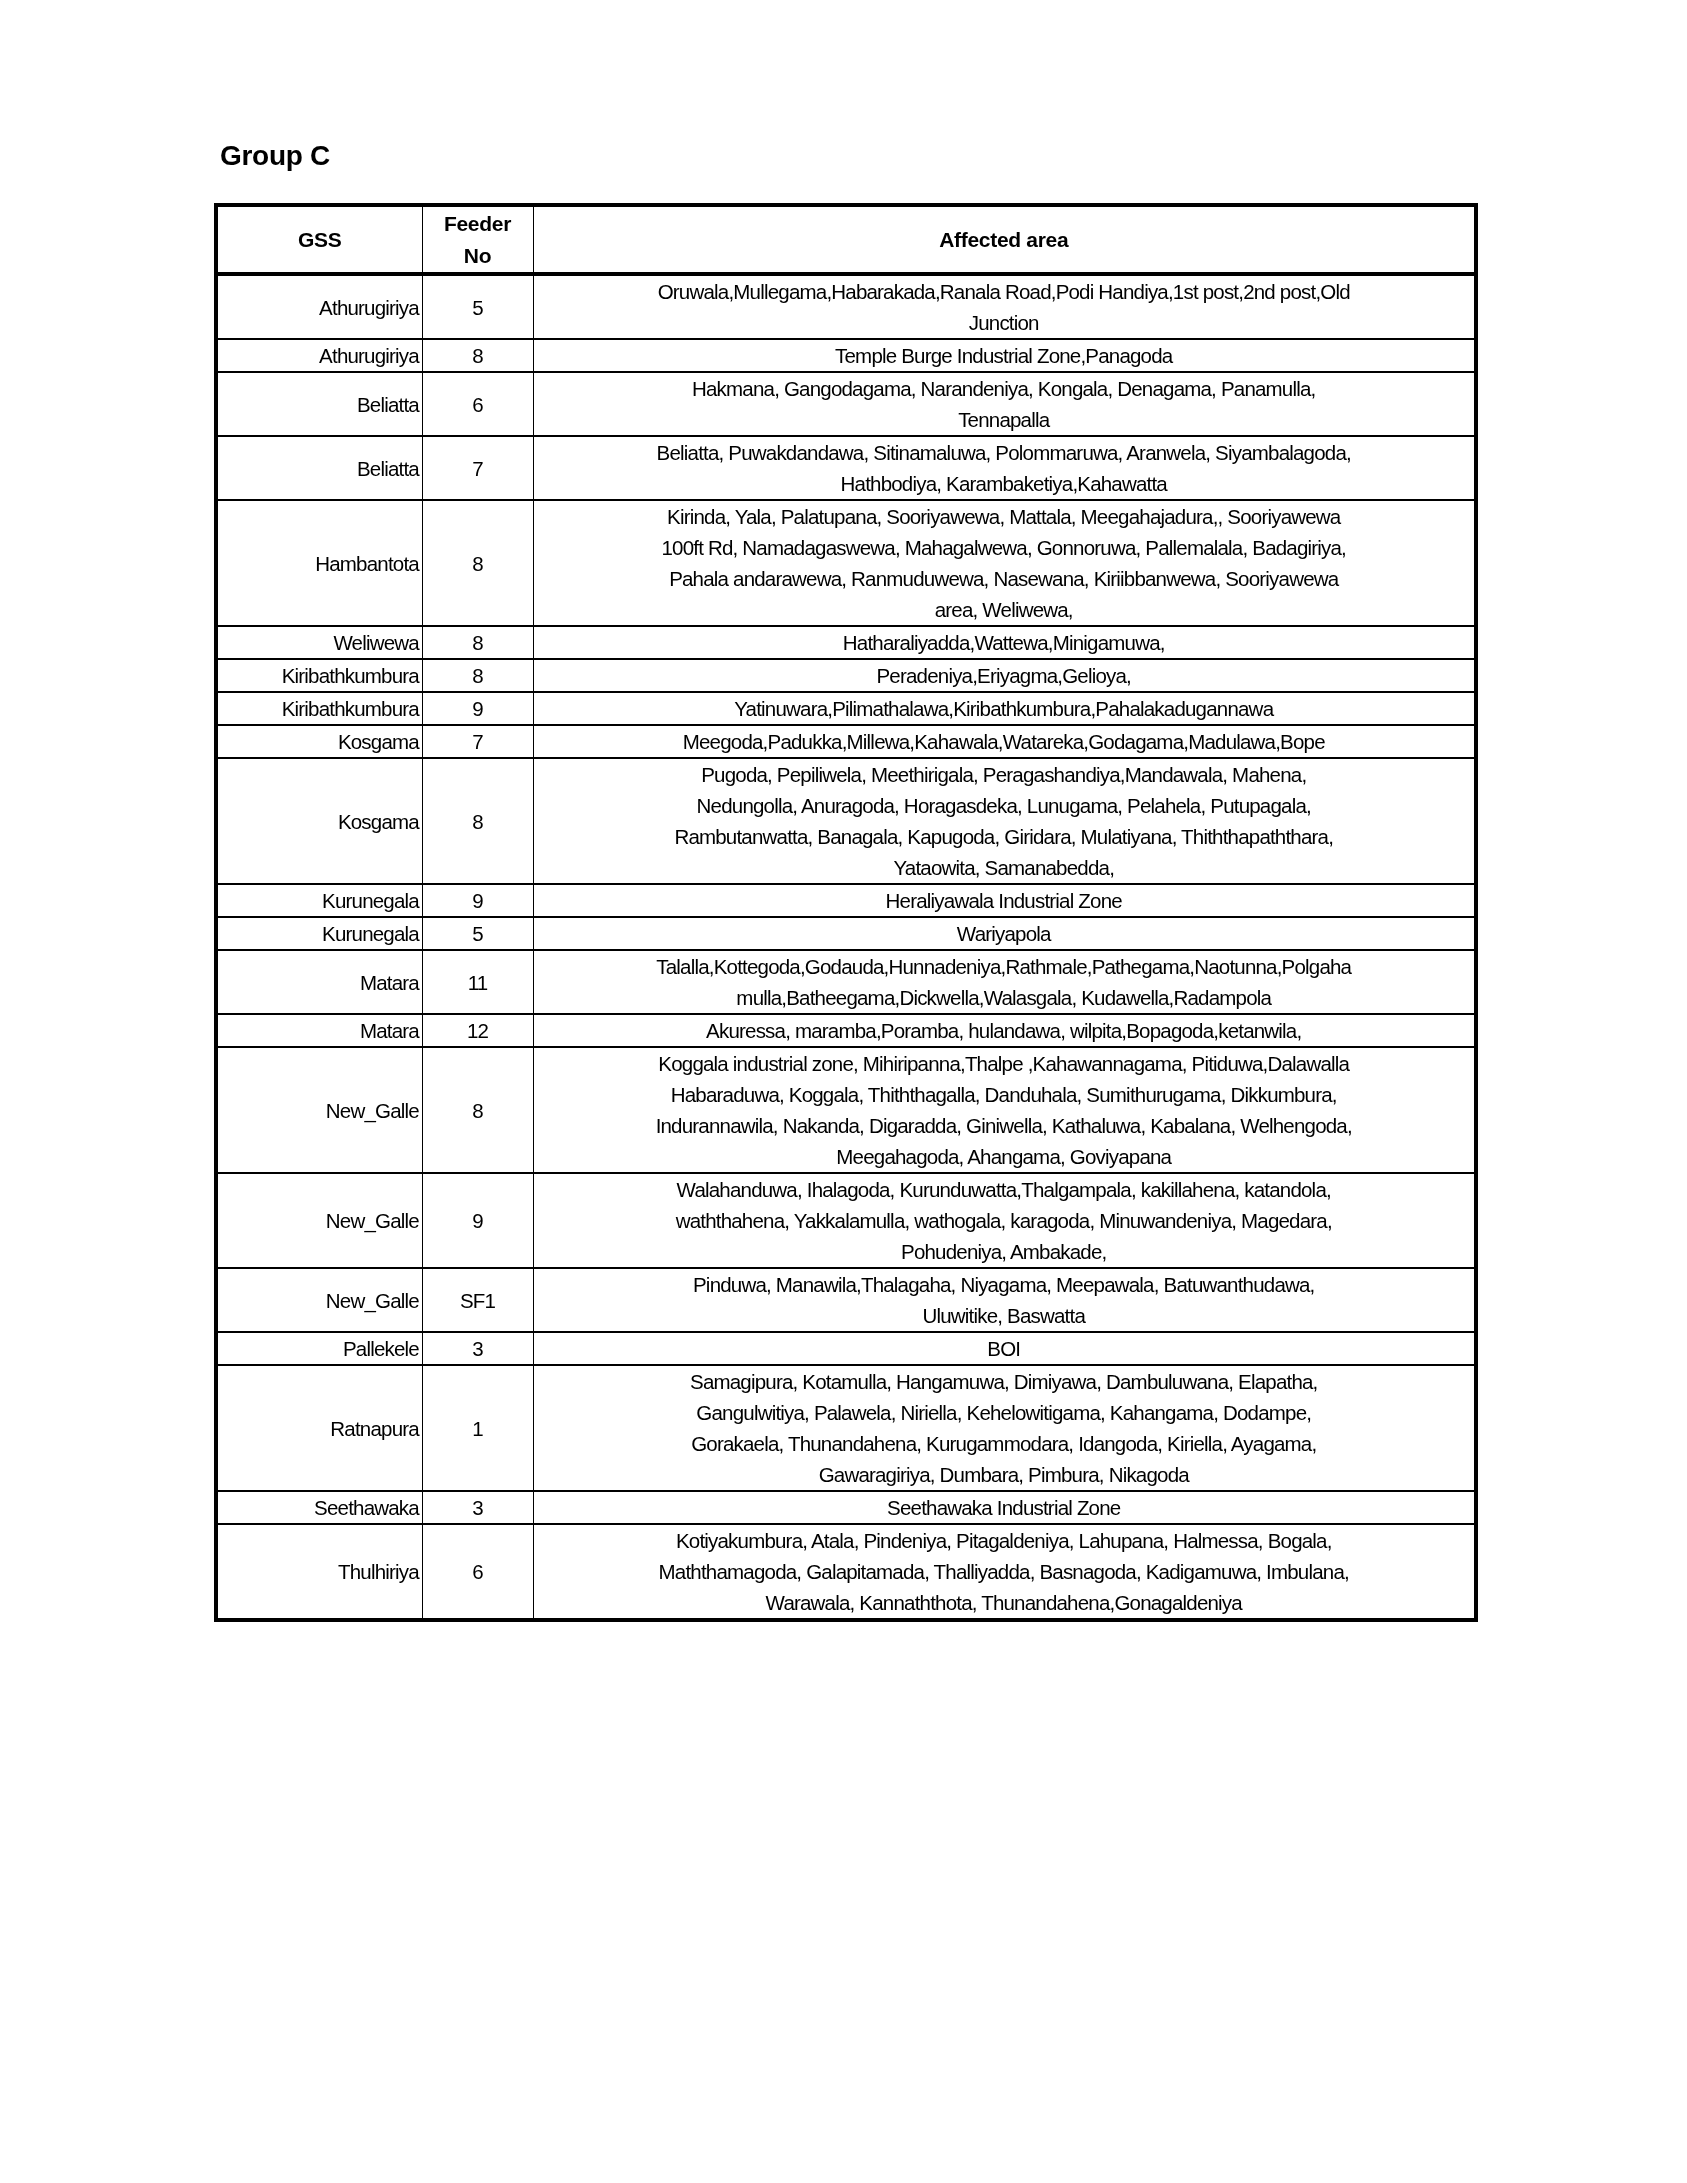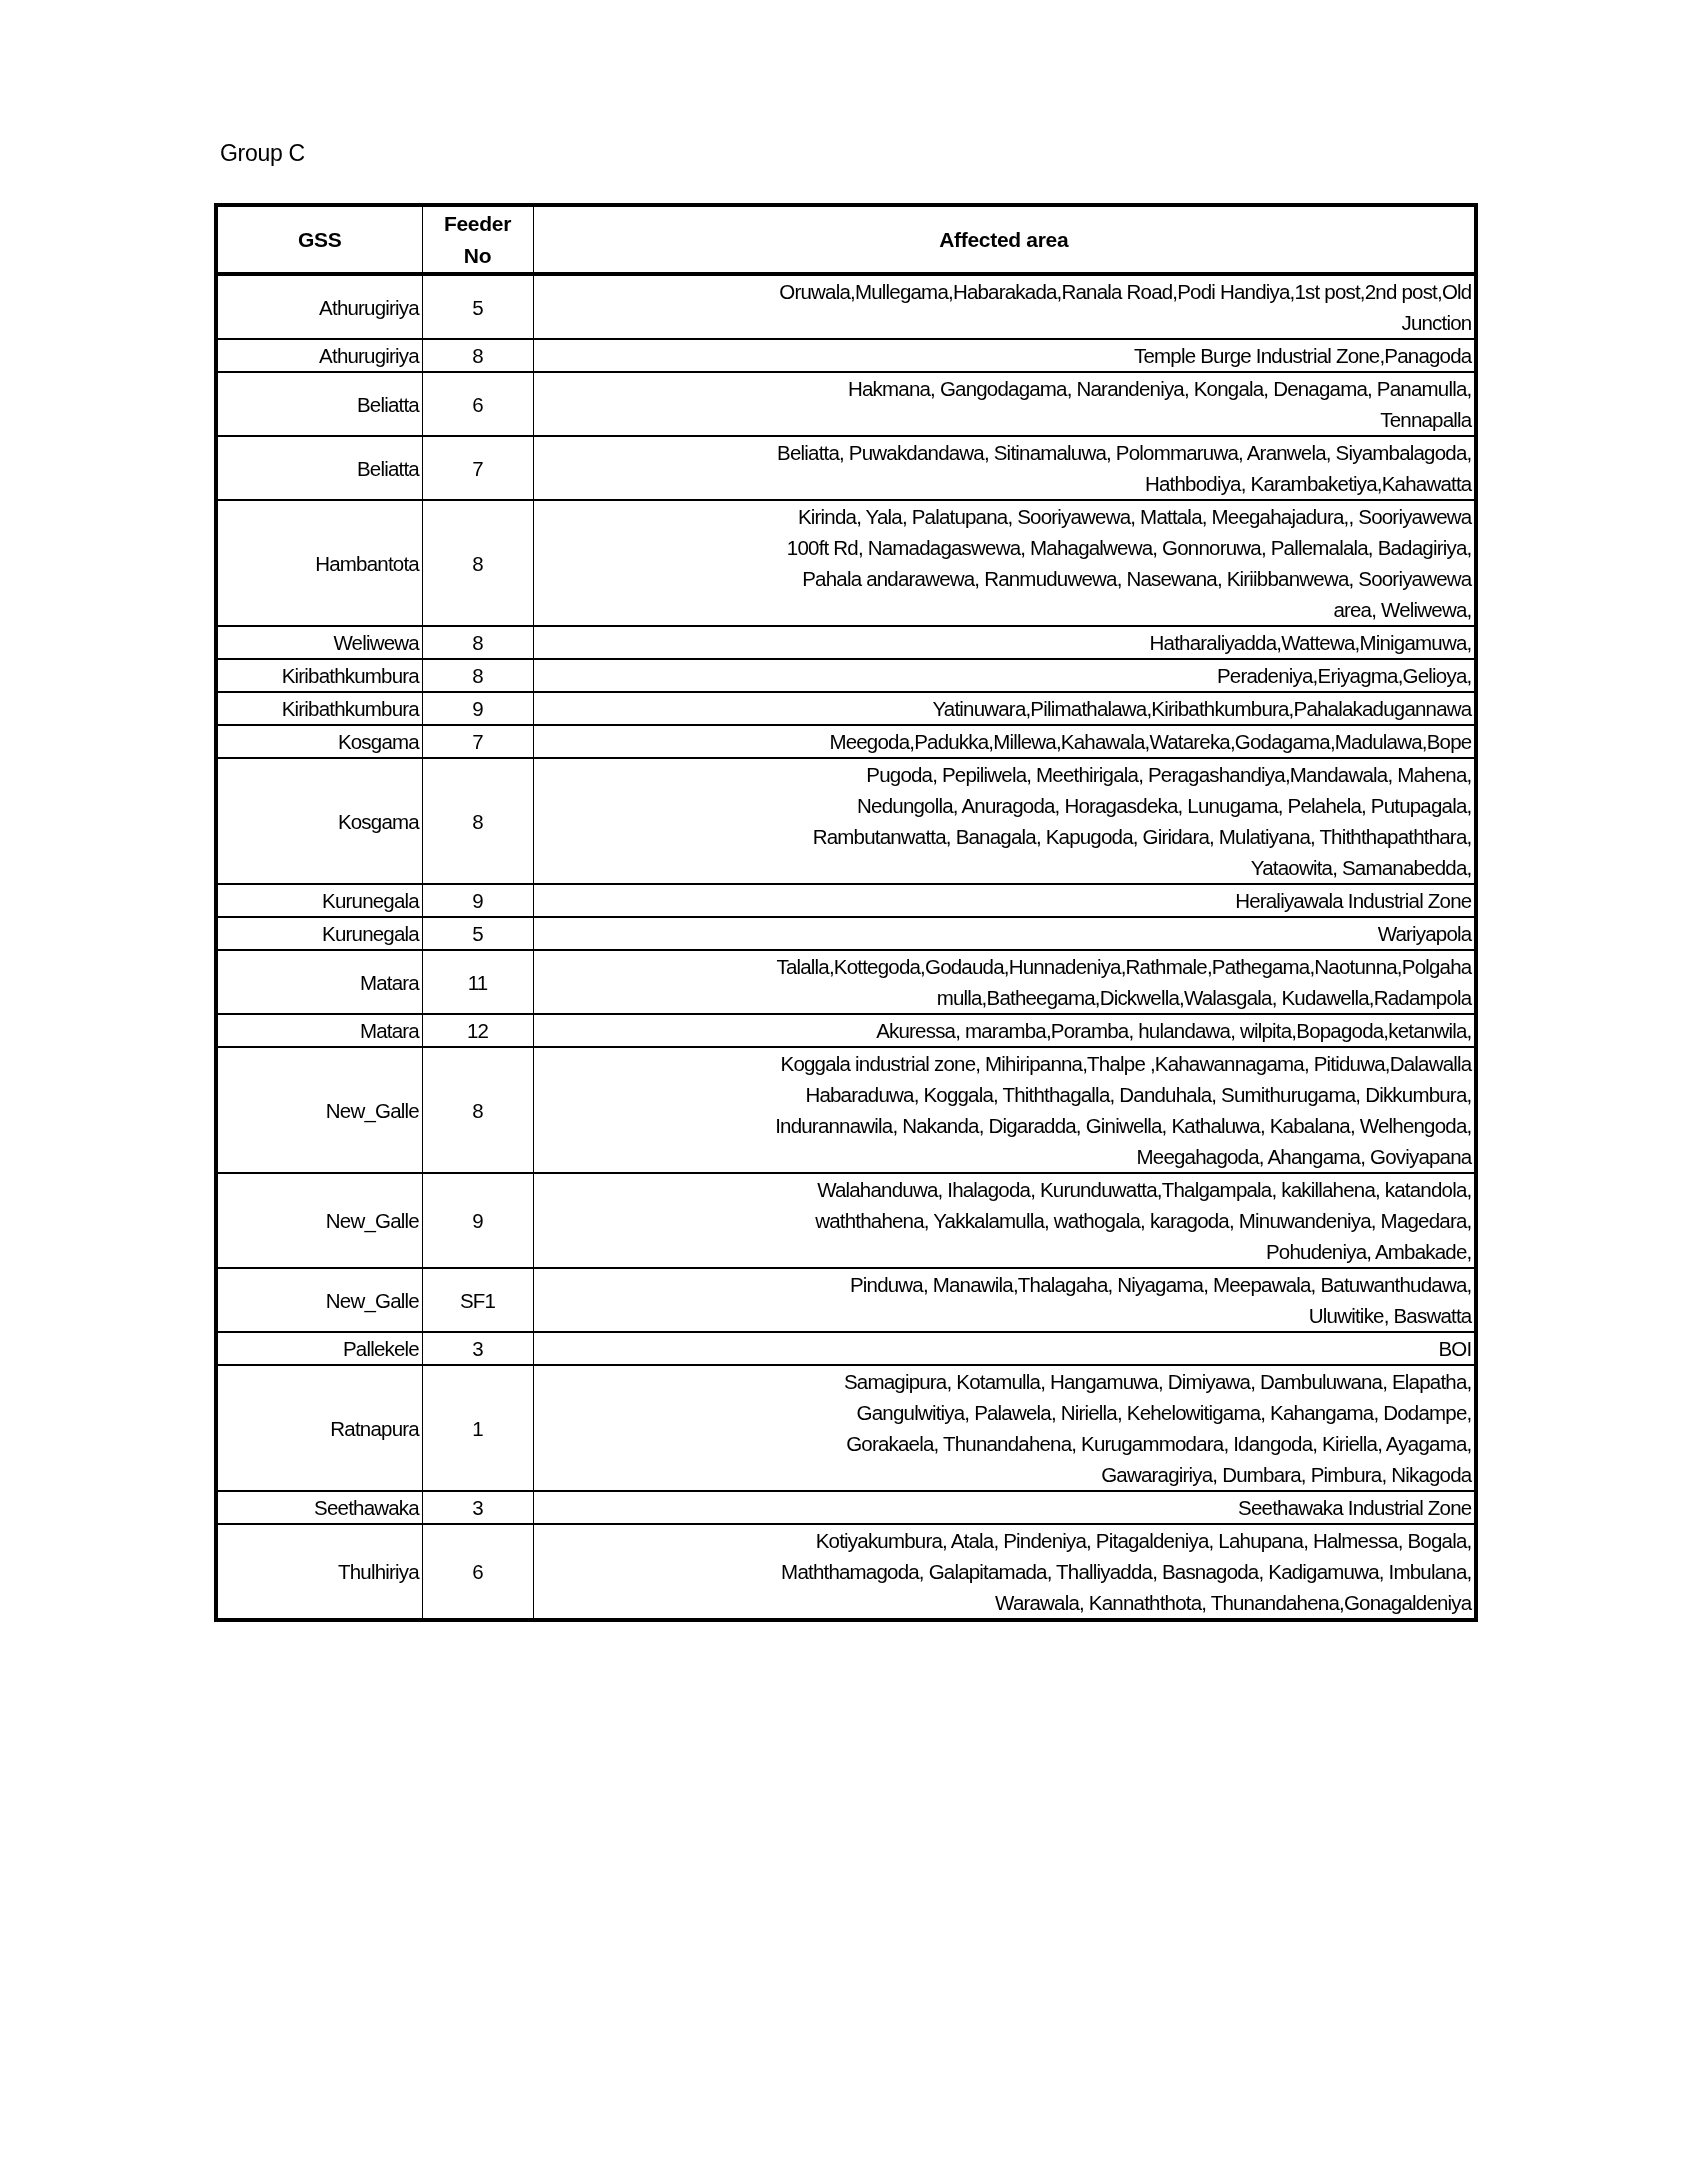"Group C" .group-title { font-size: 23px -> 28px; font-weight: normal -> bold }
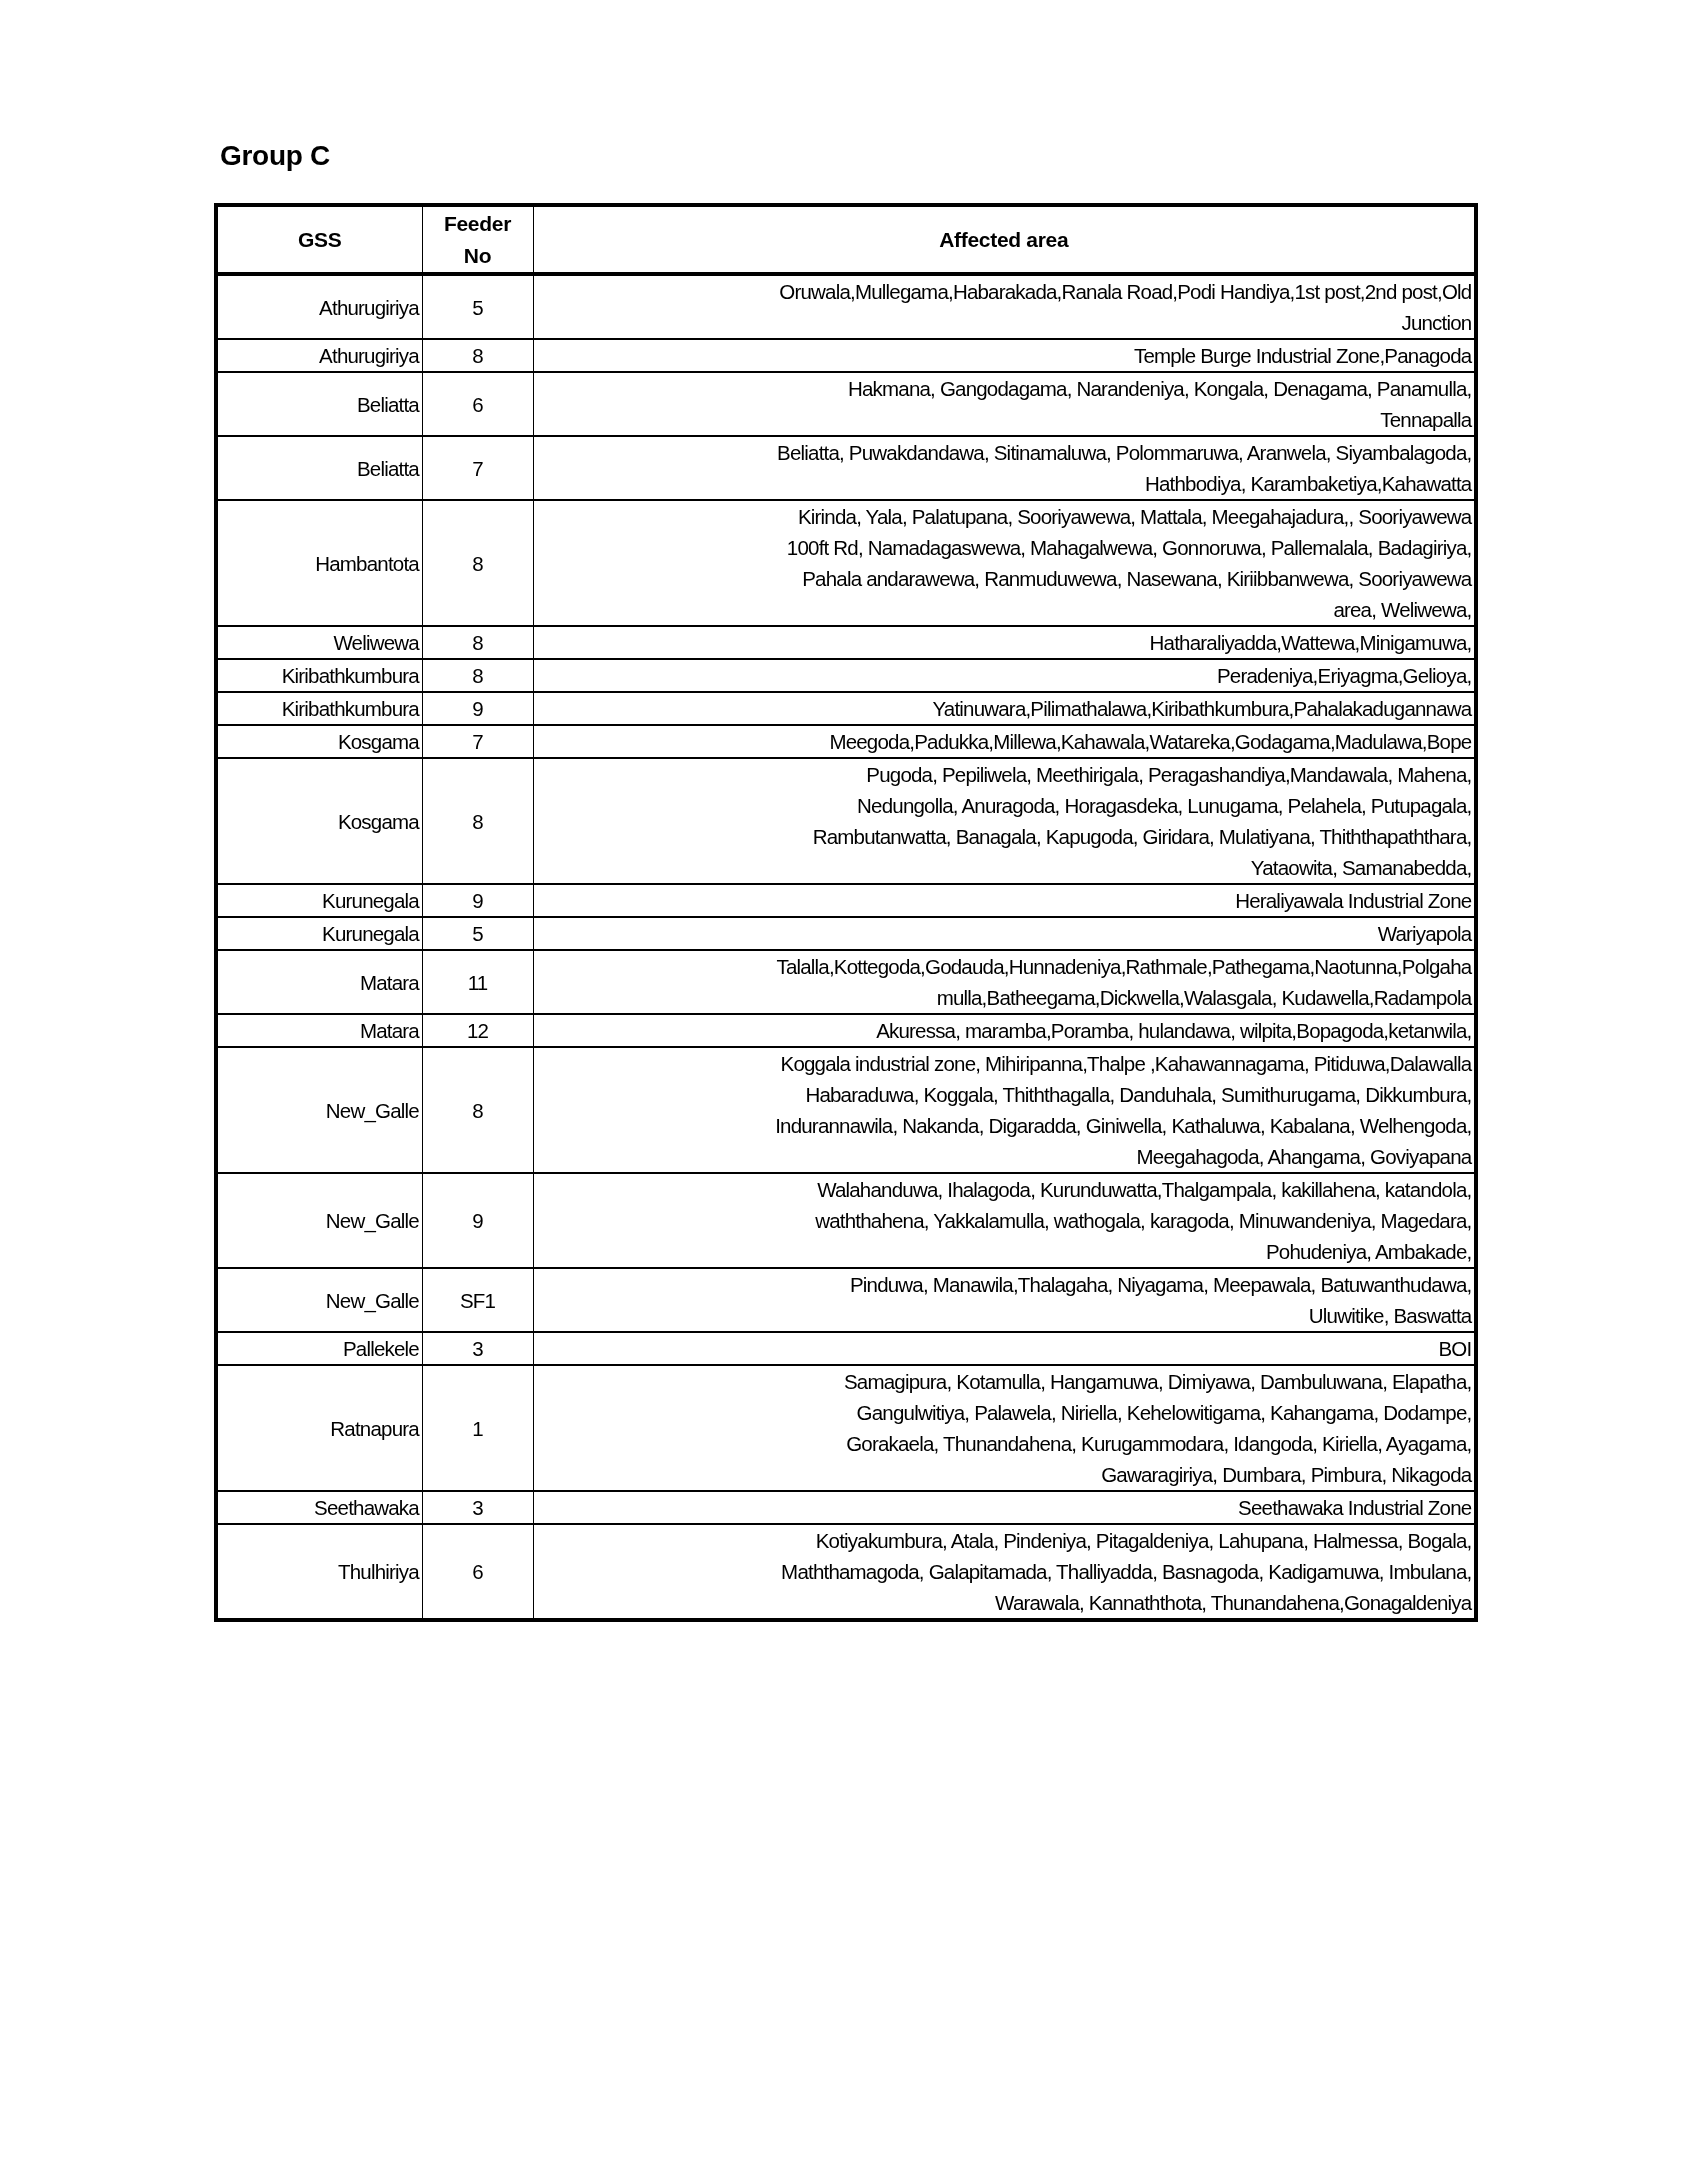"Oruwala,Mullegama,Habarakada,Ranala" td.area { text-align: right -> center }
